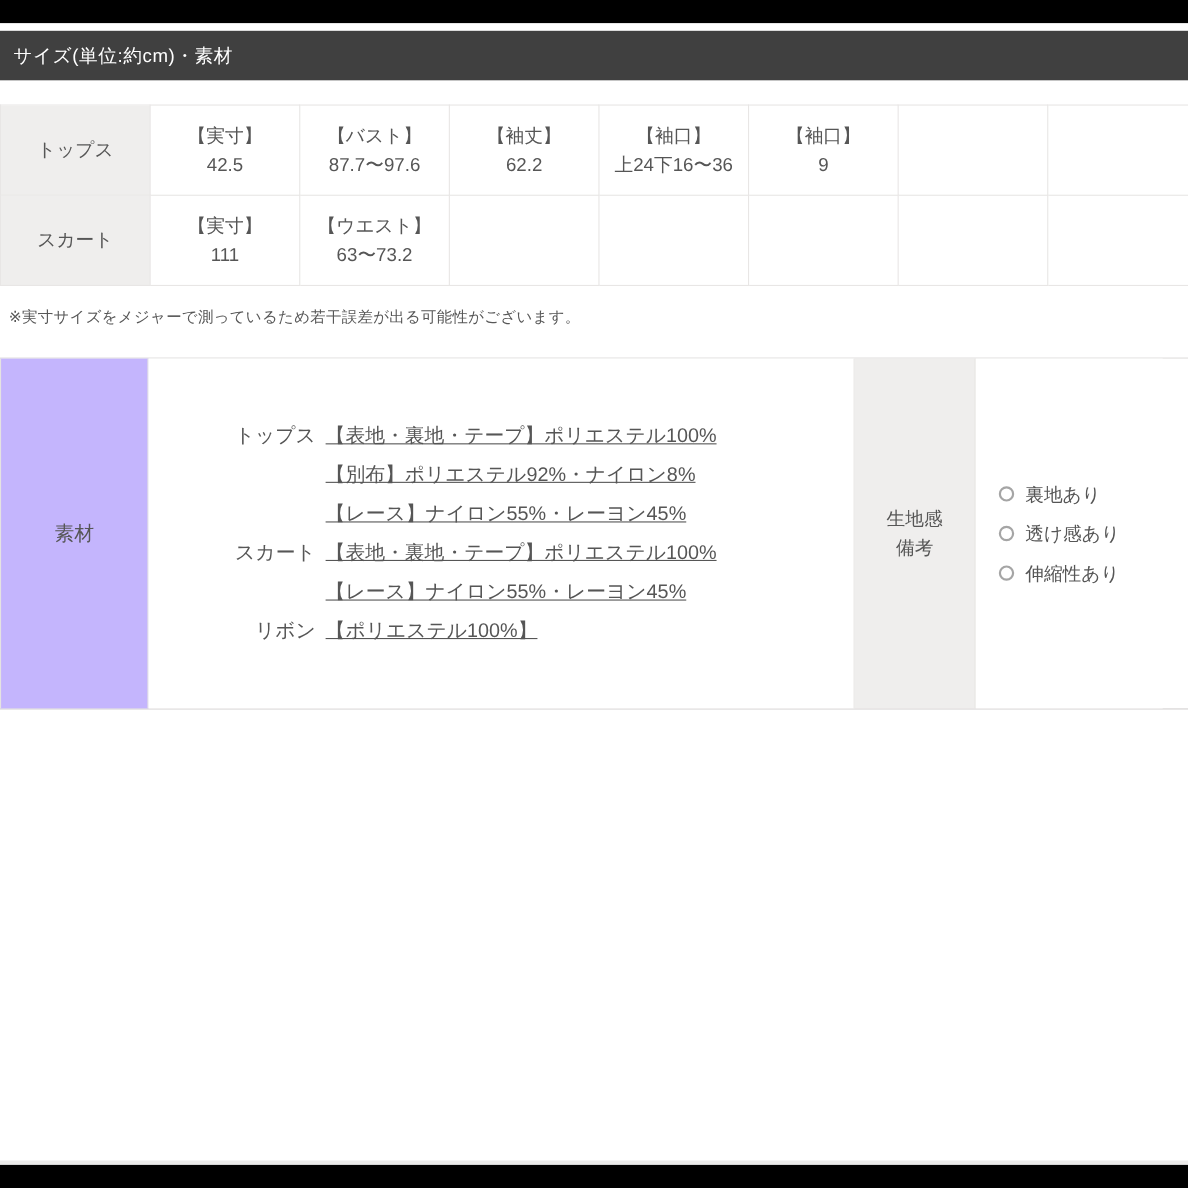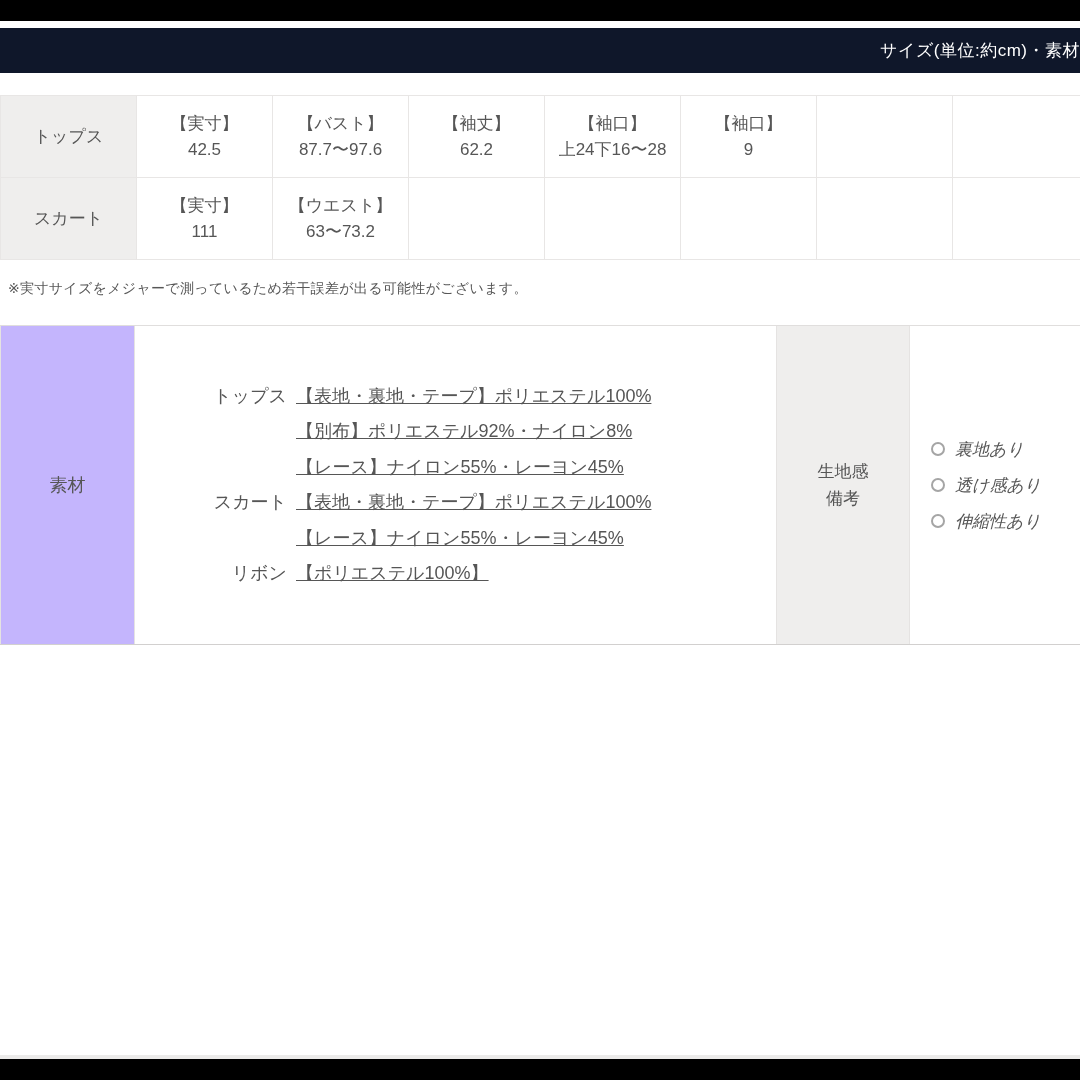"サイズ(単位:約cm)・素材" .header-bar { background: #0f172a -> #404040; padding-left: 24px -> 12px; text-align: right -> none }
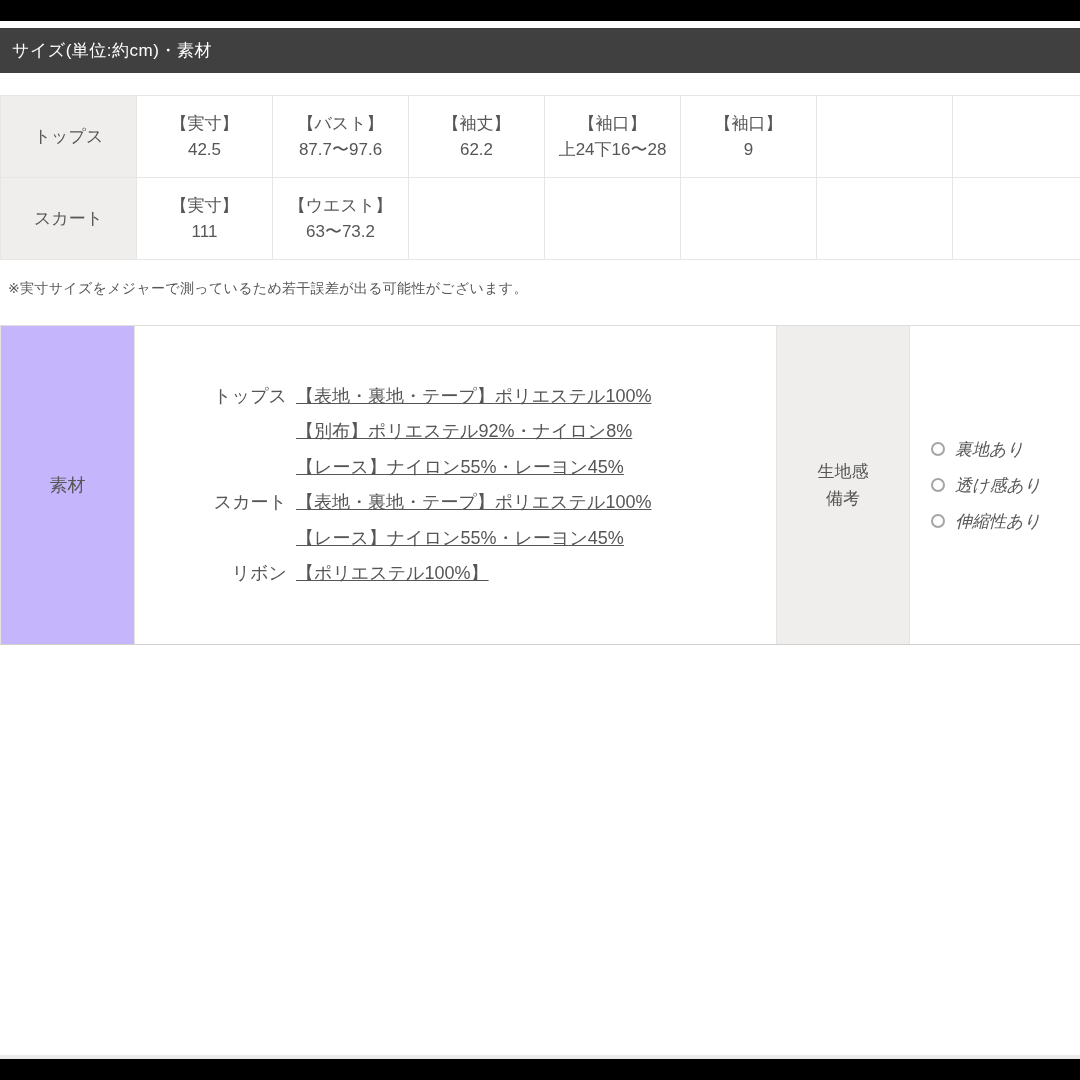"上24下16〜28" div { text: 28 -> 36 }
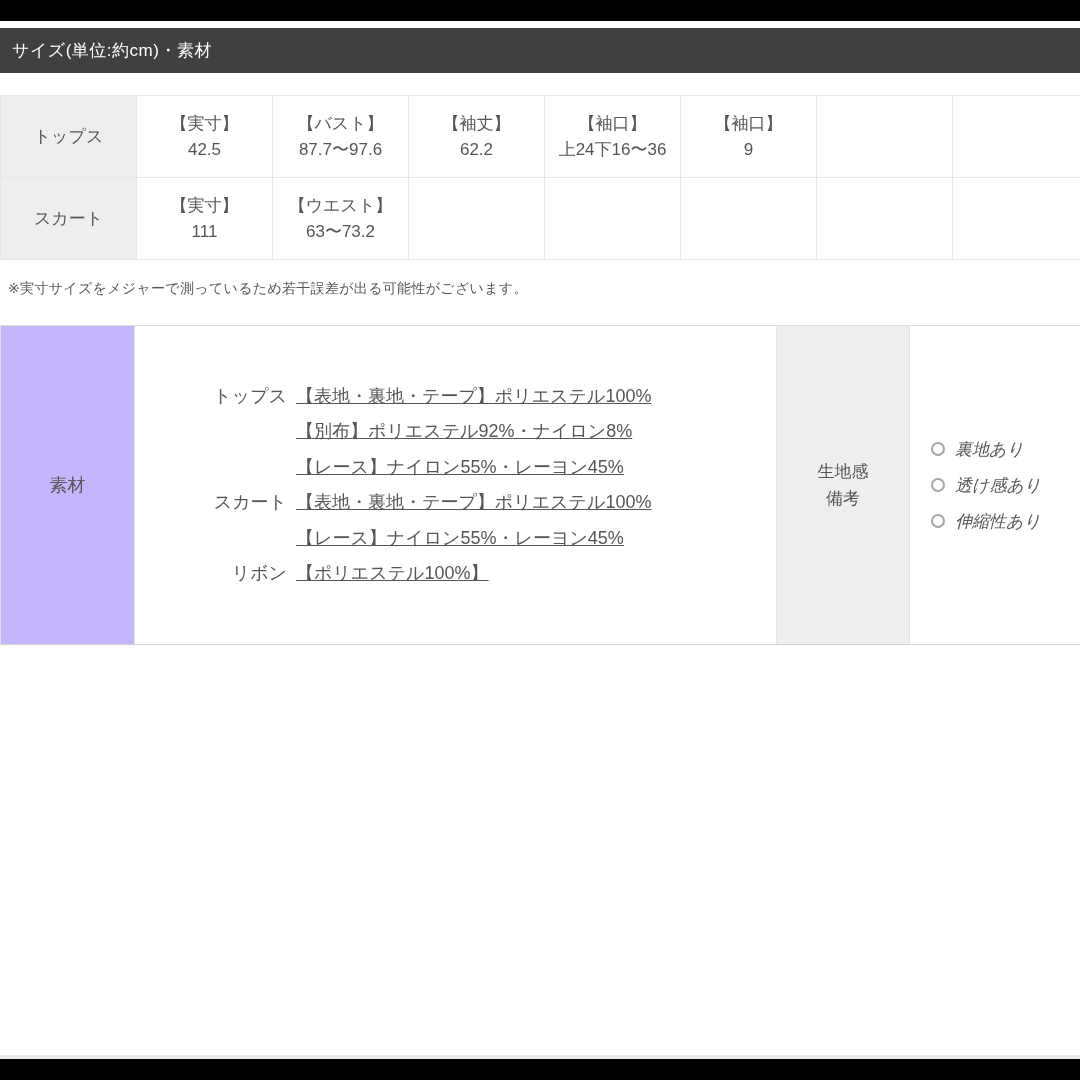"裏地あり" .fabric-notes { font-style: italic -> none }
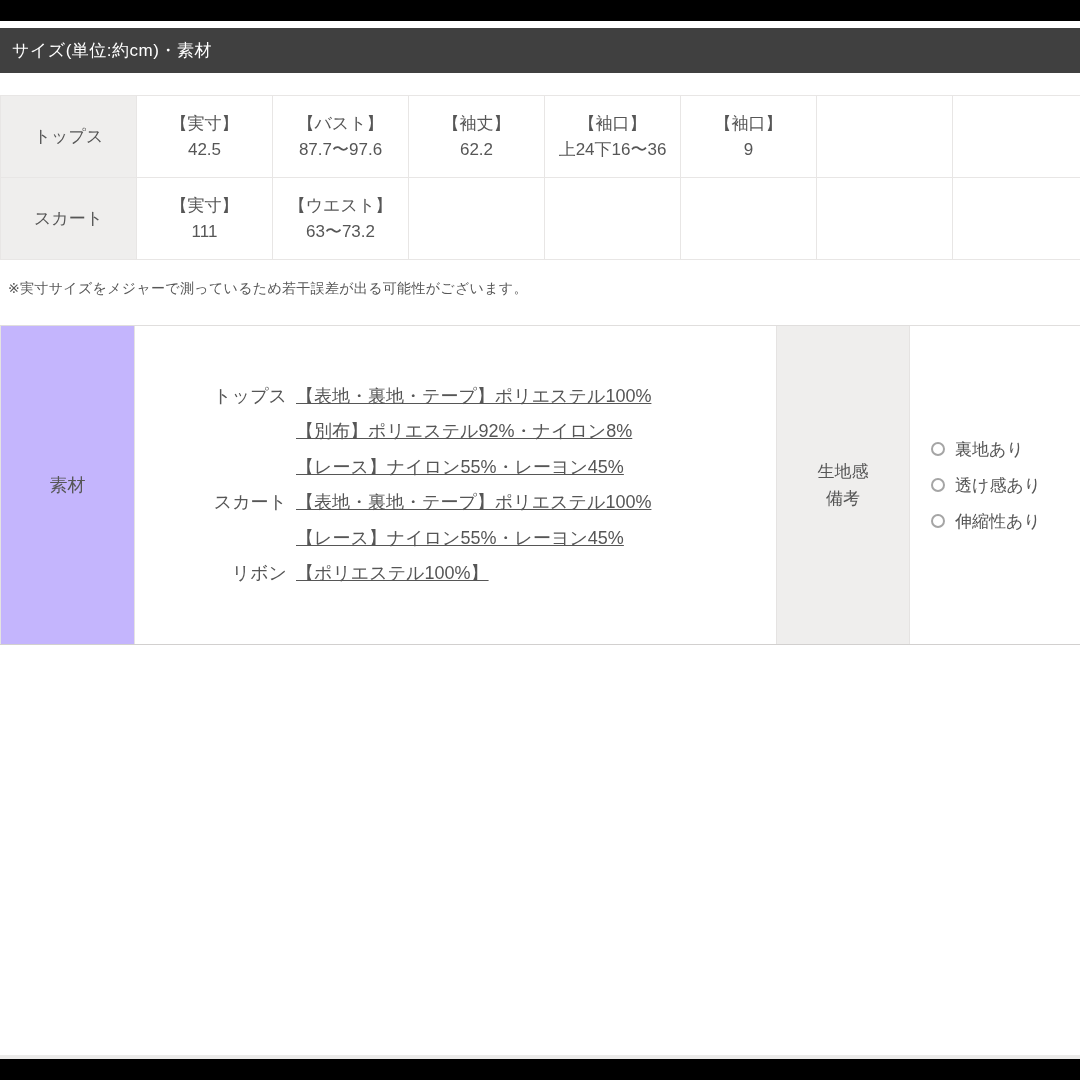"生地感" .fabric-head { width: 133px -> 110px }
